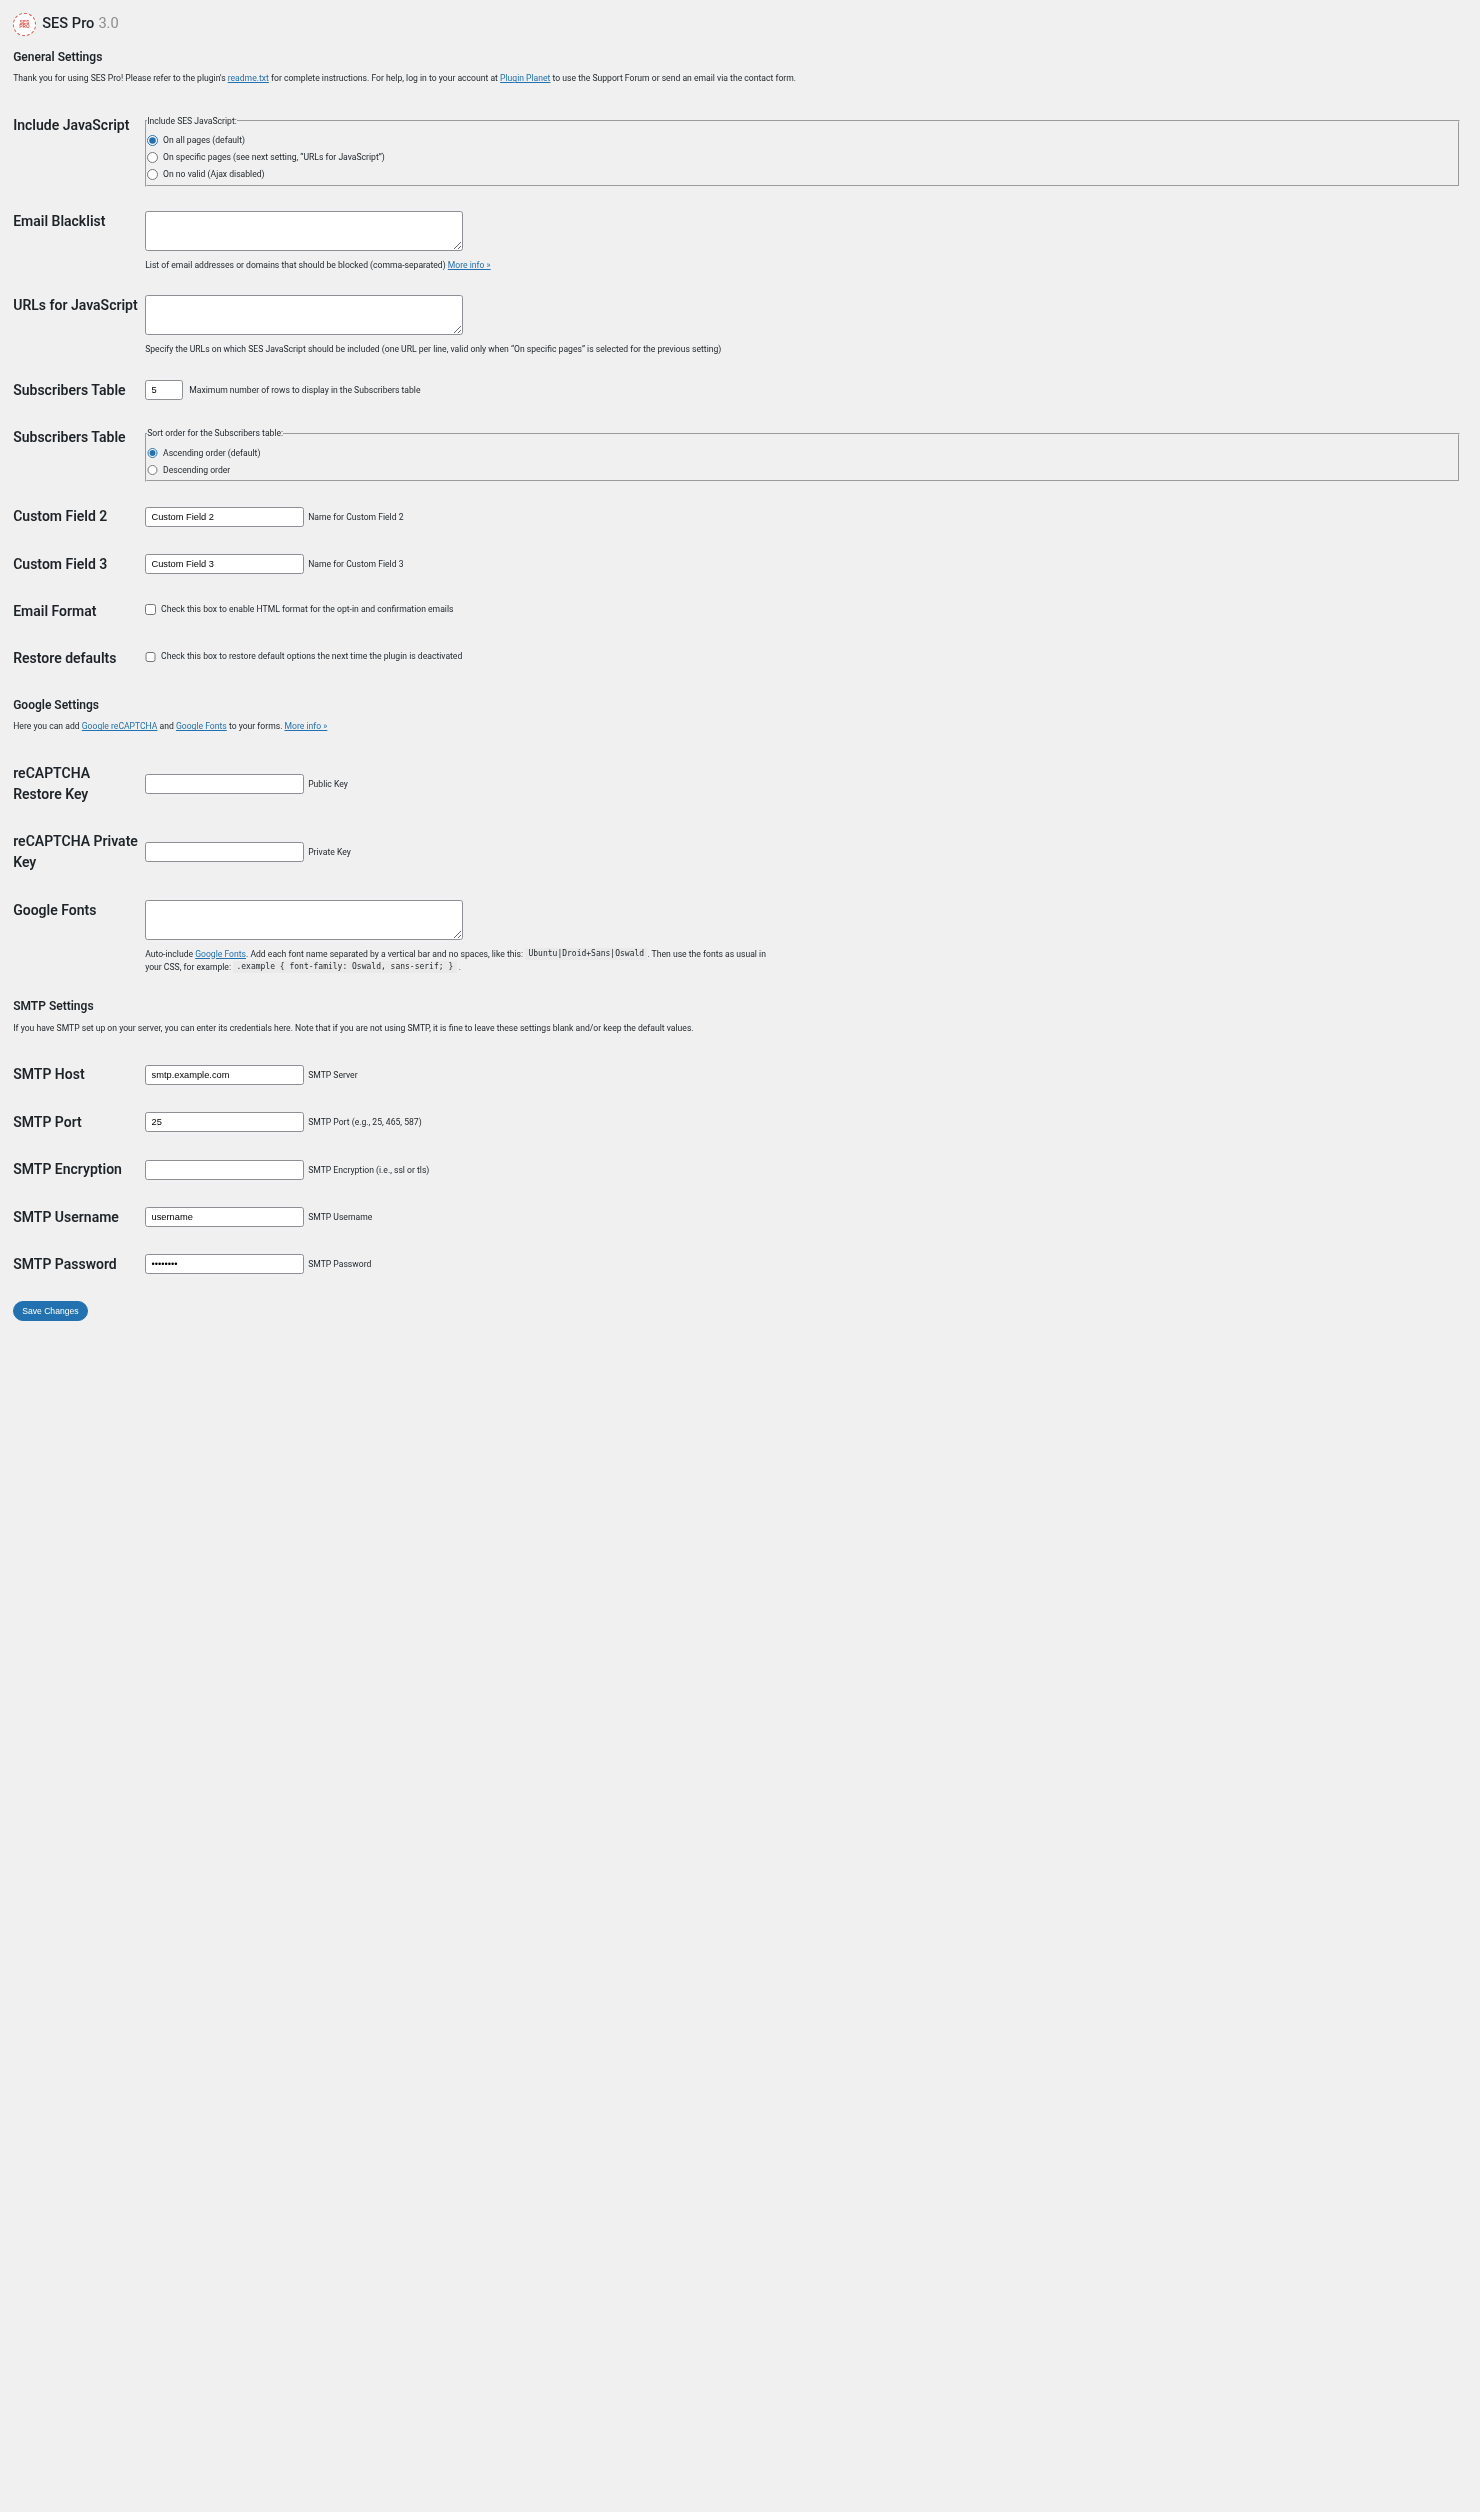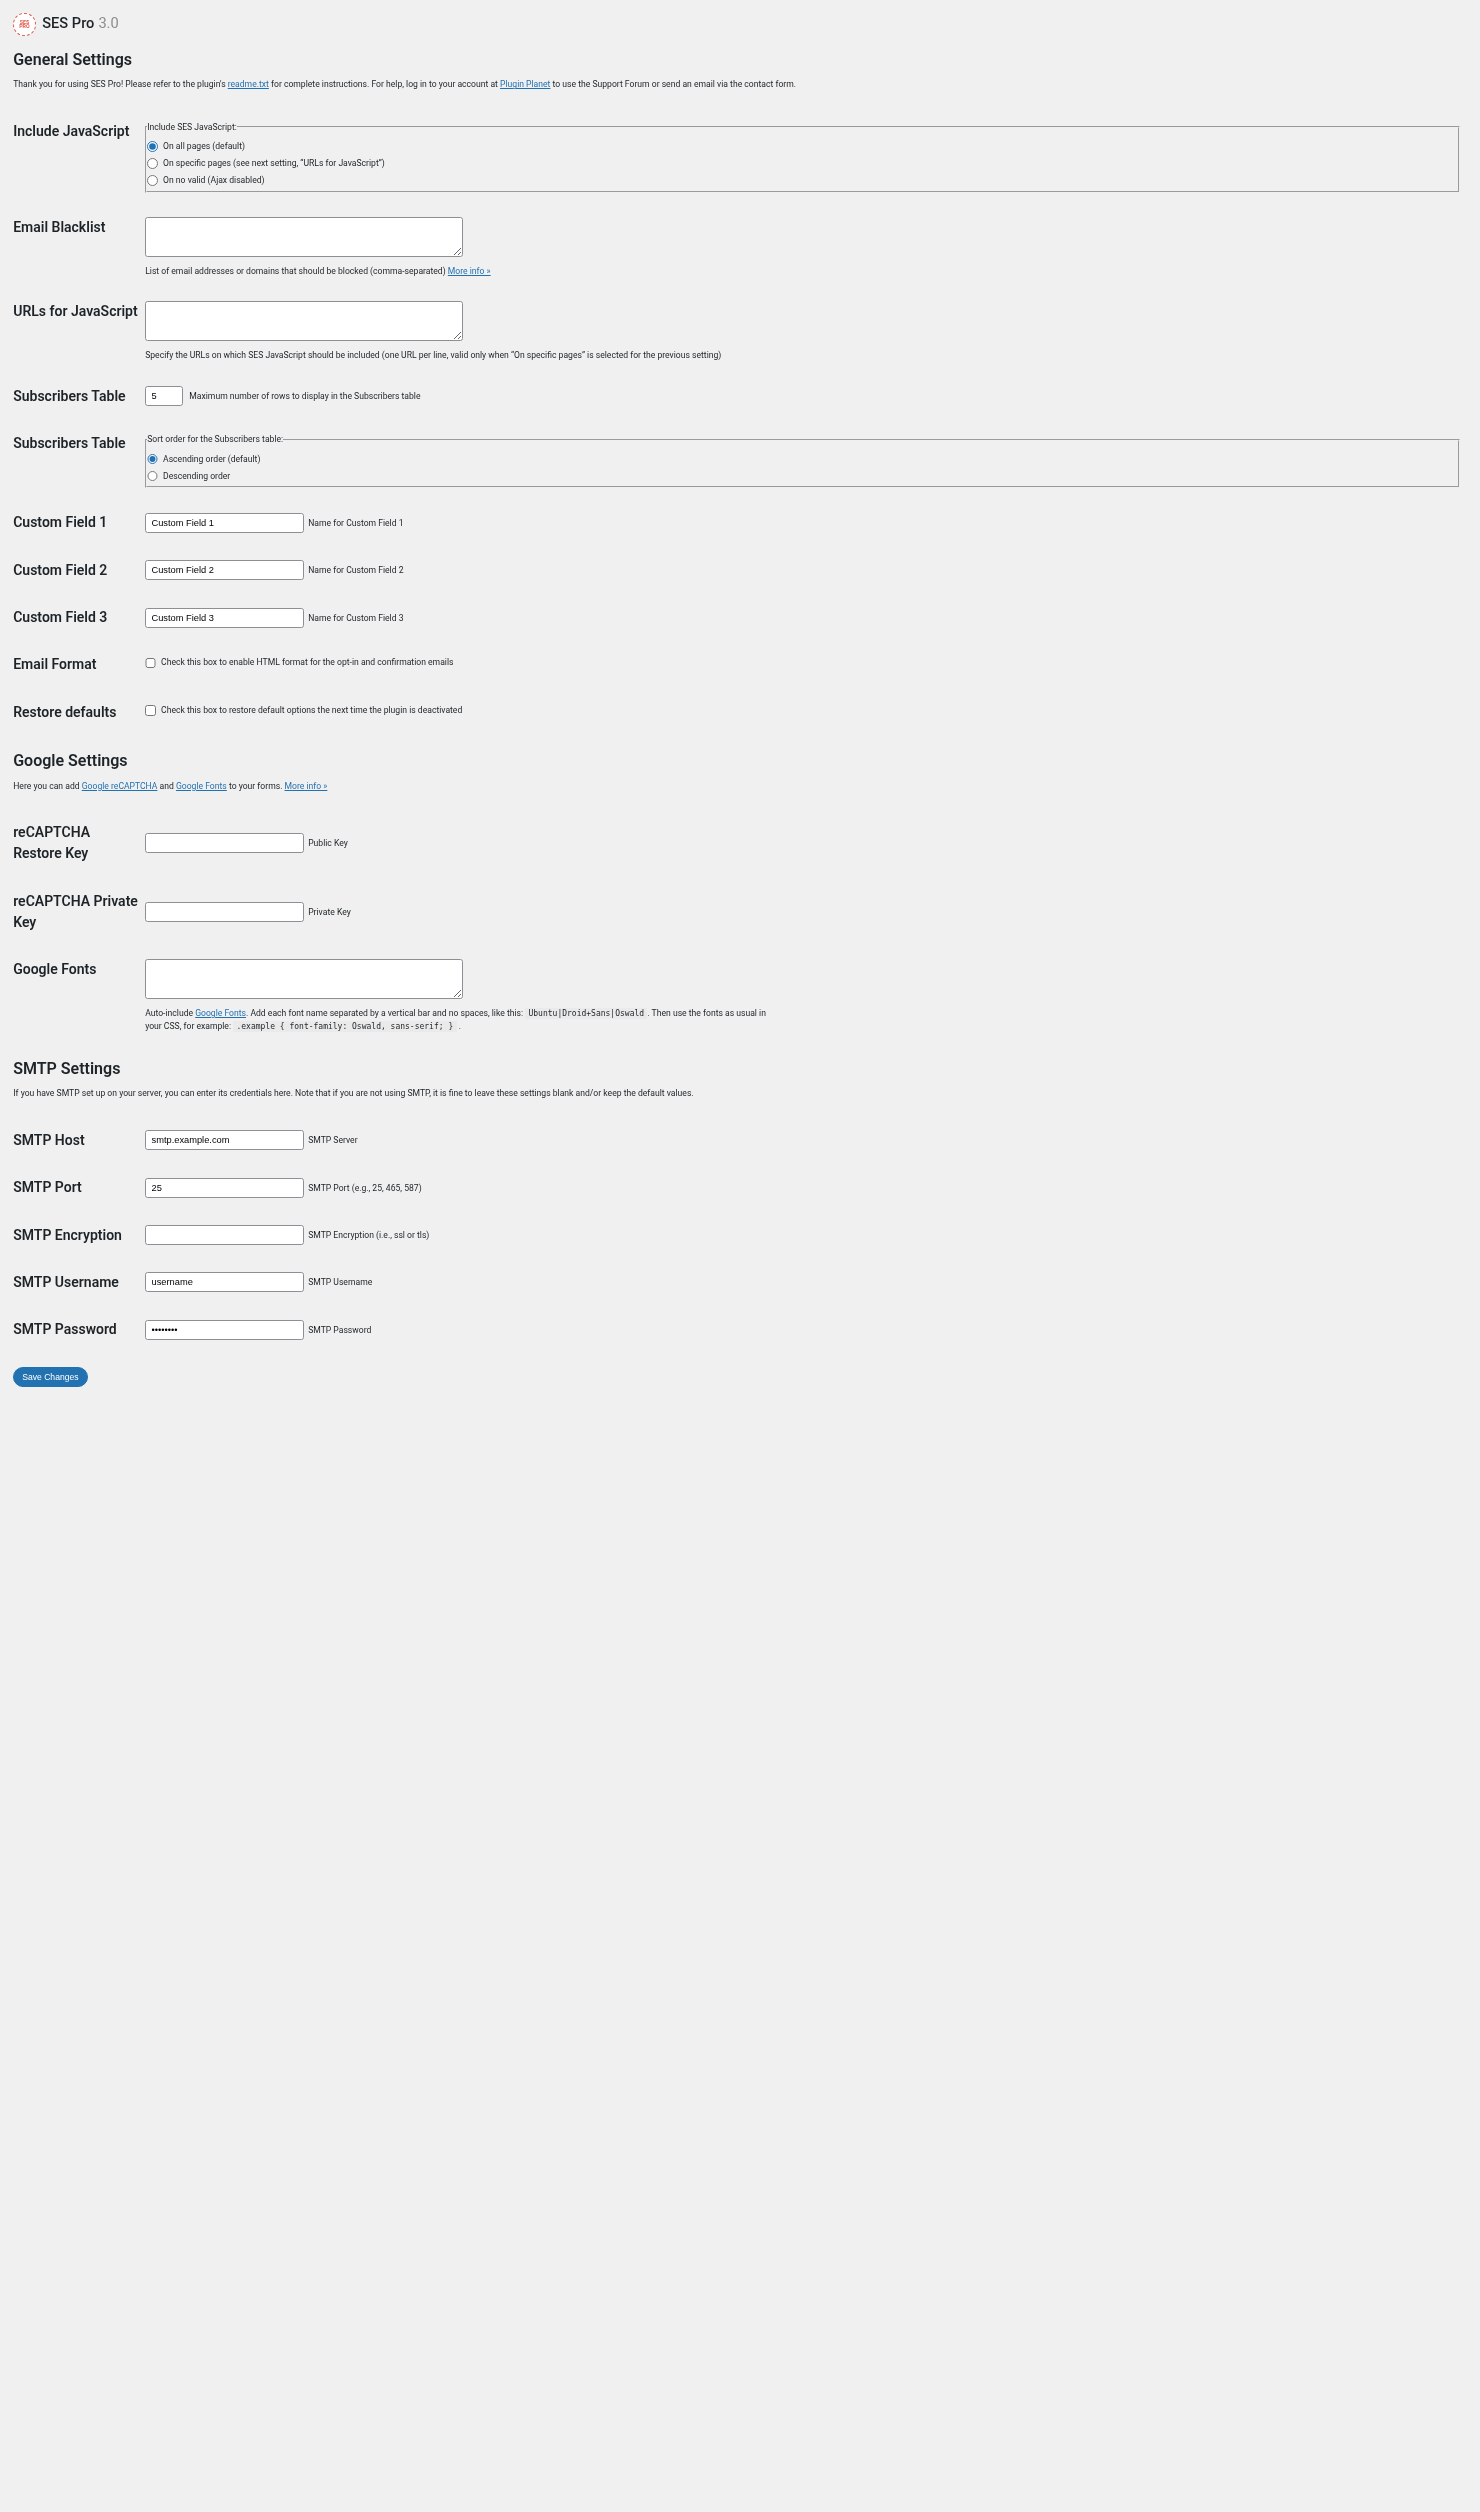"General Settings" h2.section { font-size: 16px -> 12px }
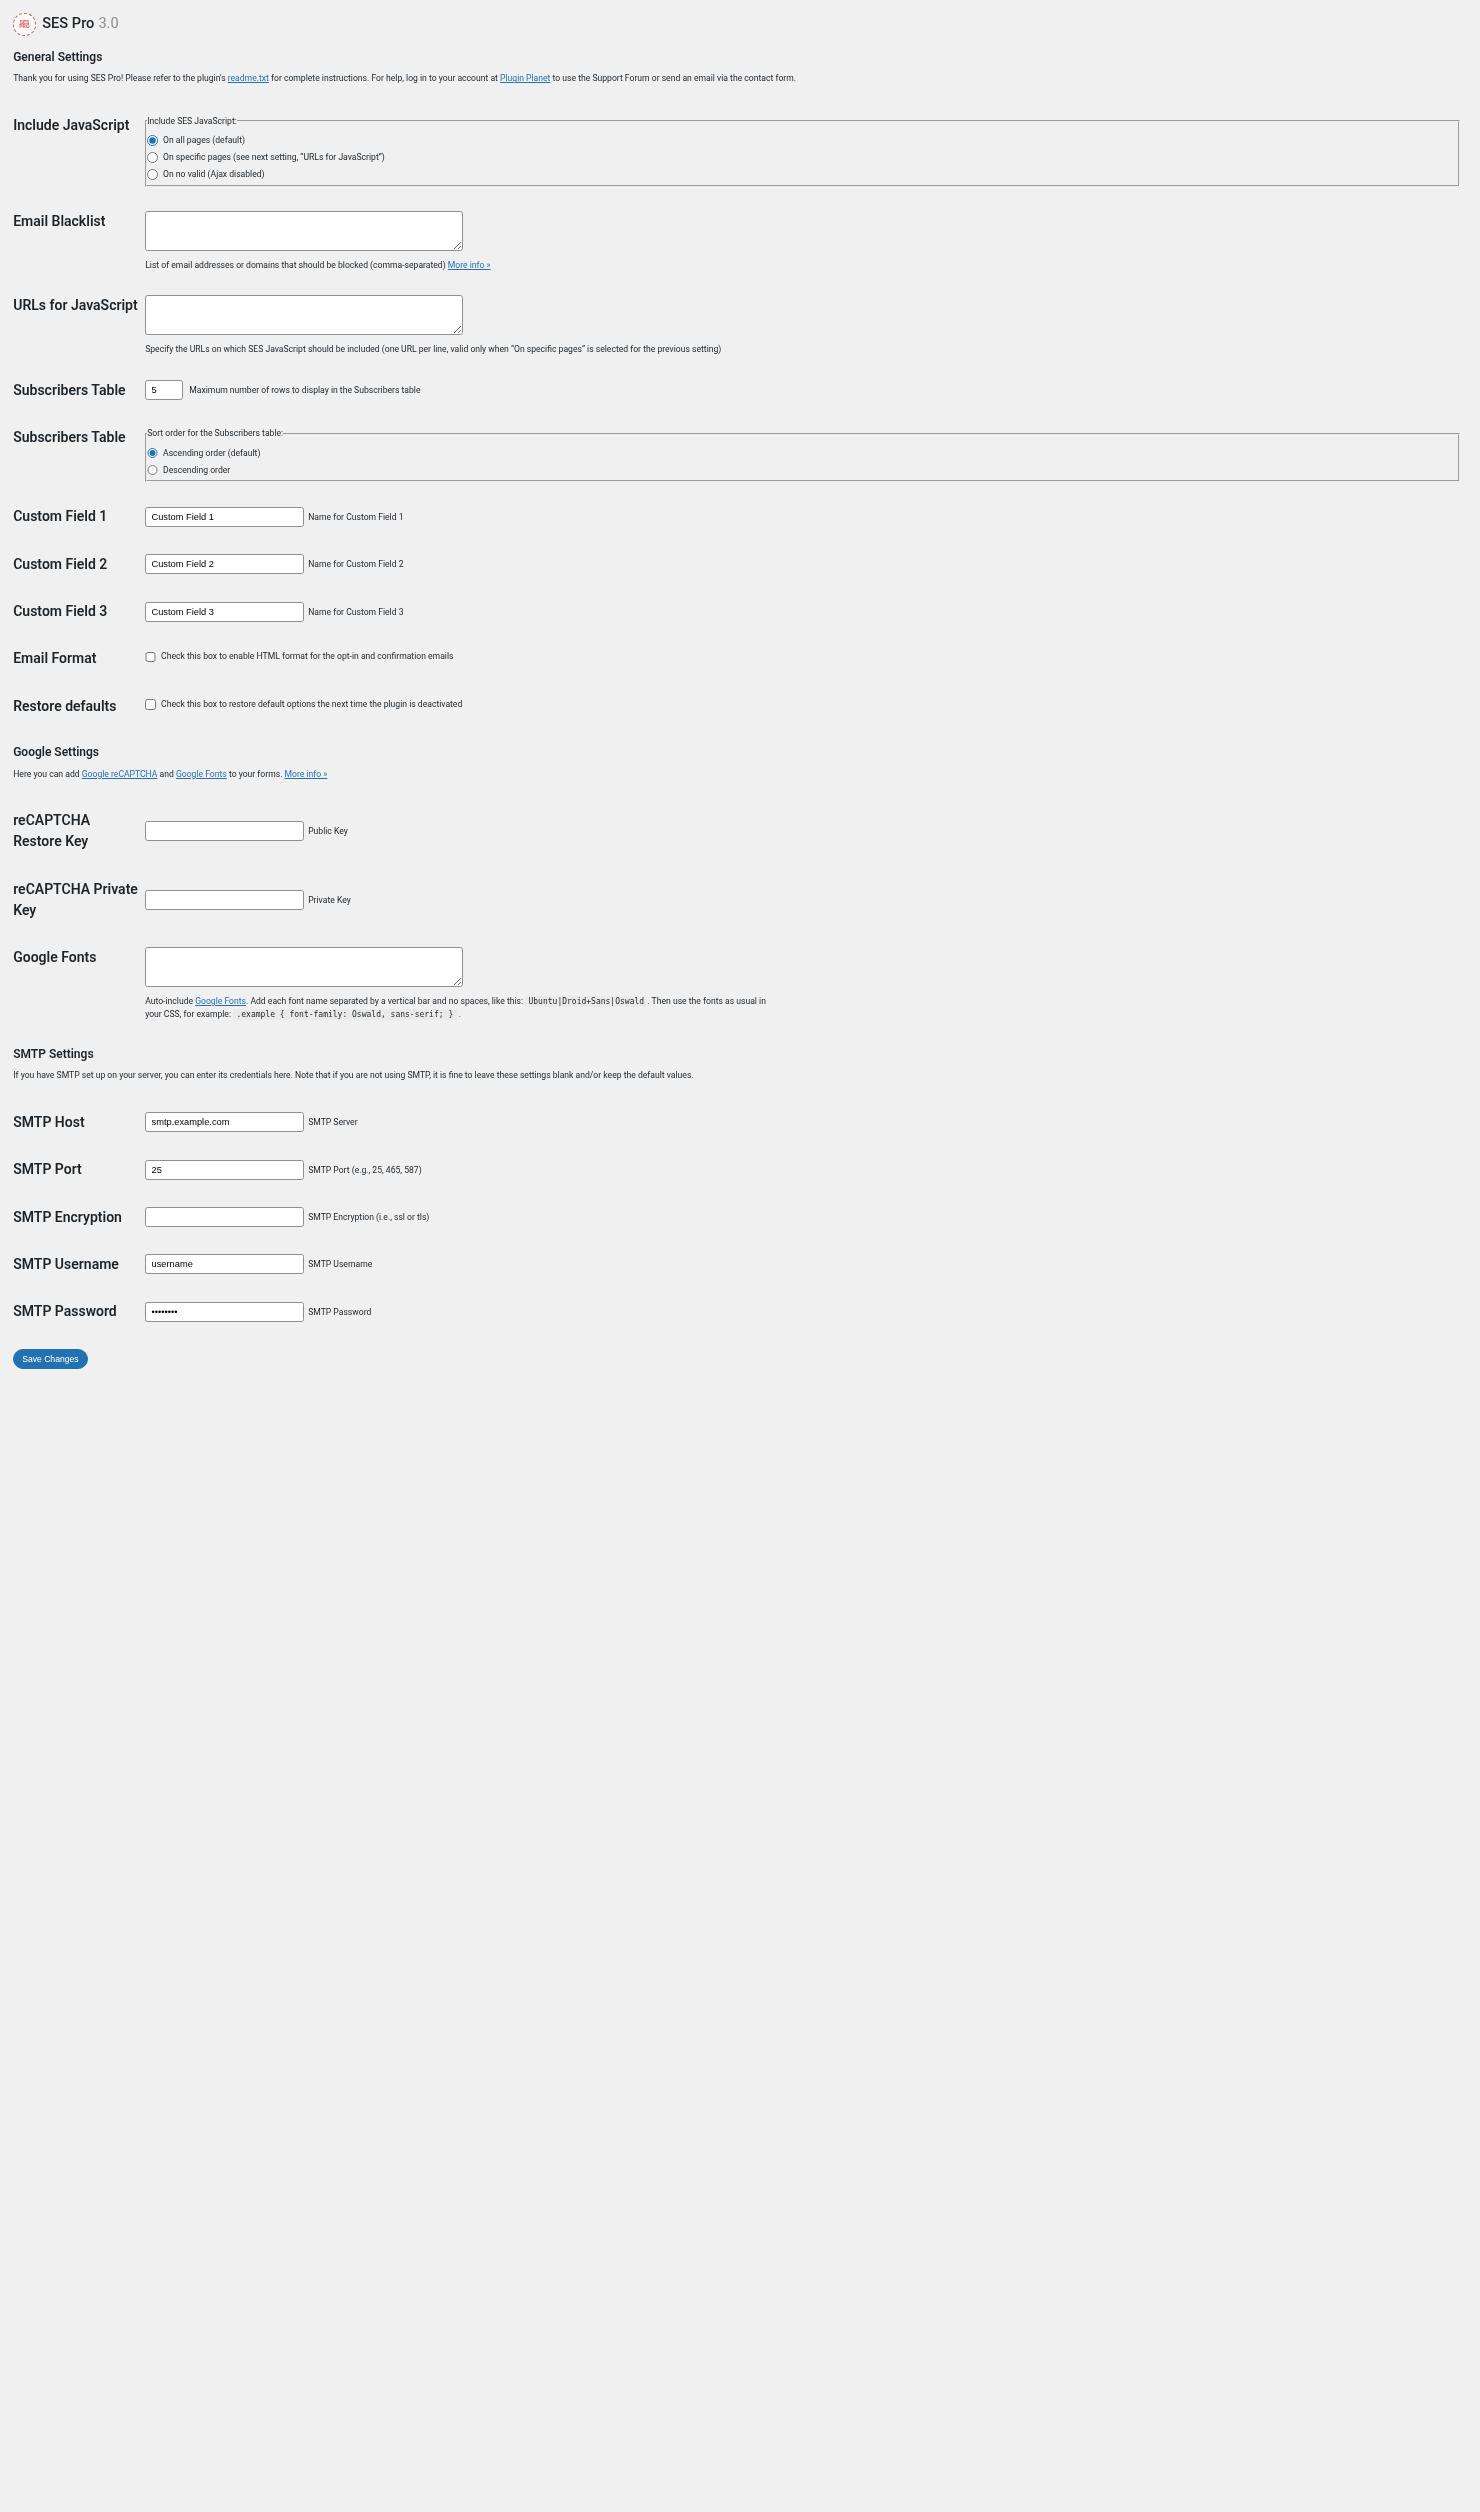"Custom Field 1" tr { html: <tr> <th>Custom Field 1</th> <td><input><span>Name for Custom Field 1</span></td> </tr> -> none }
